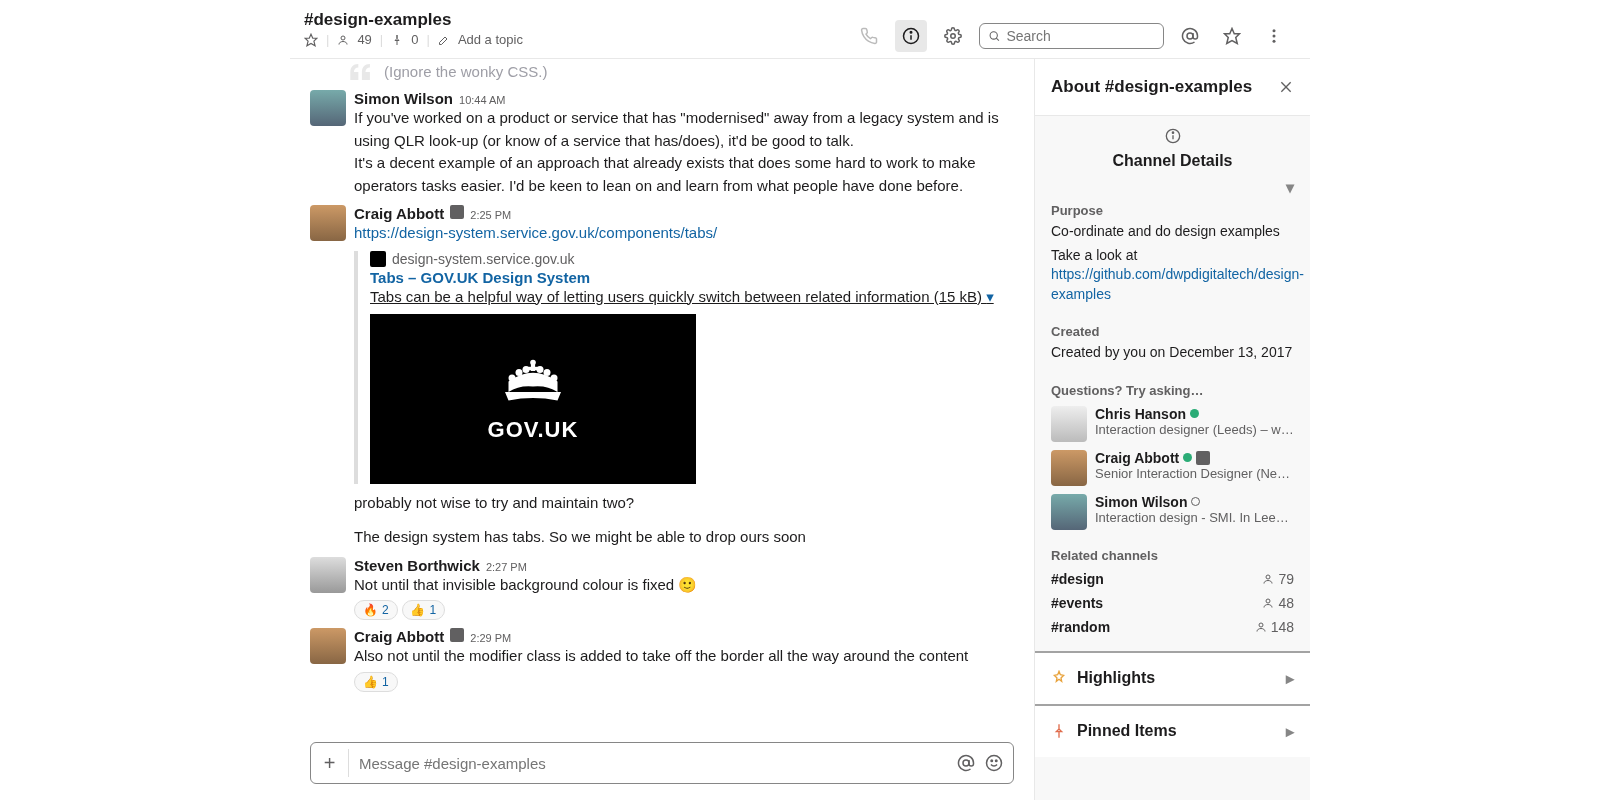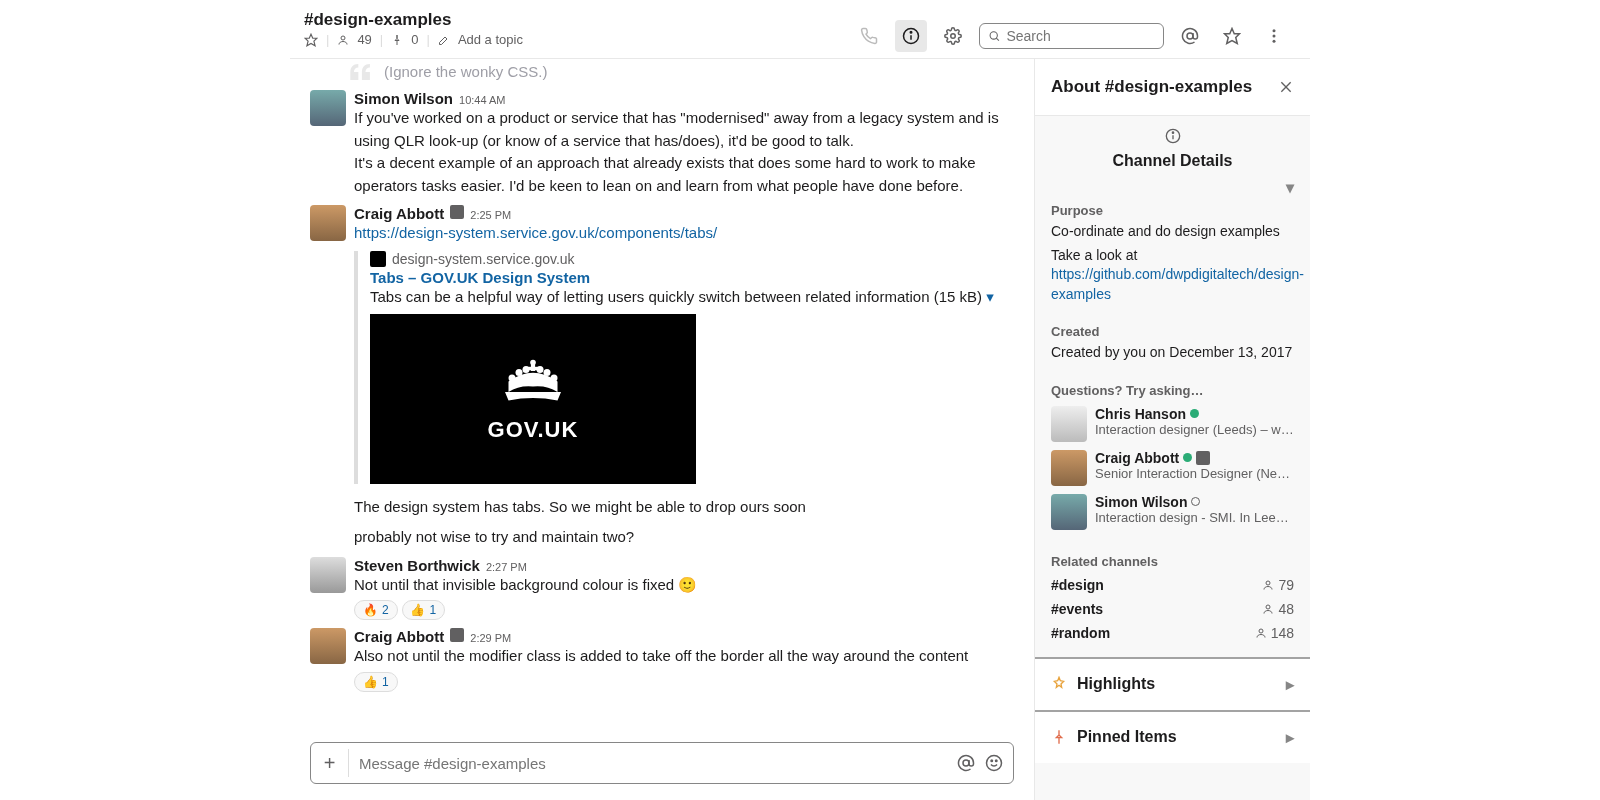"Tabs can be a helpful" .attach-desc { text-decoration: none -> underline }
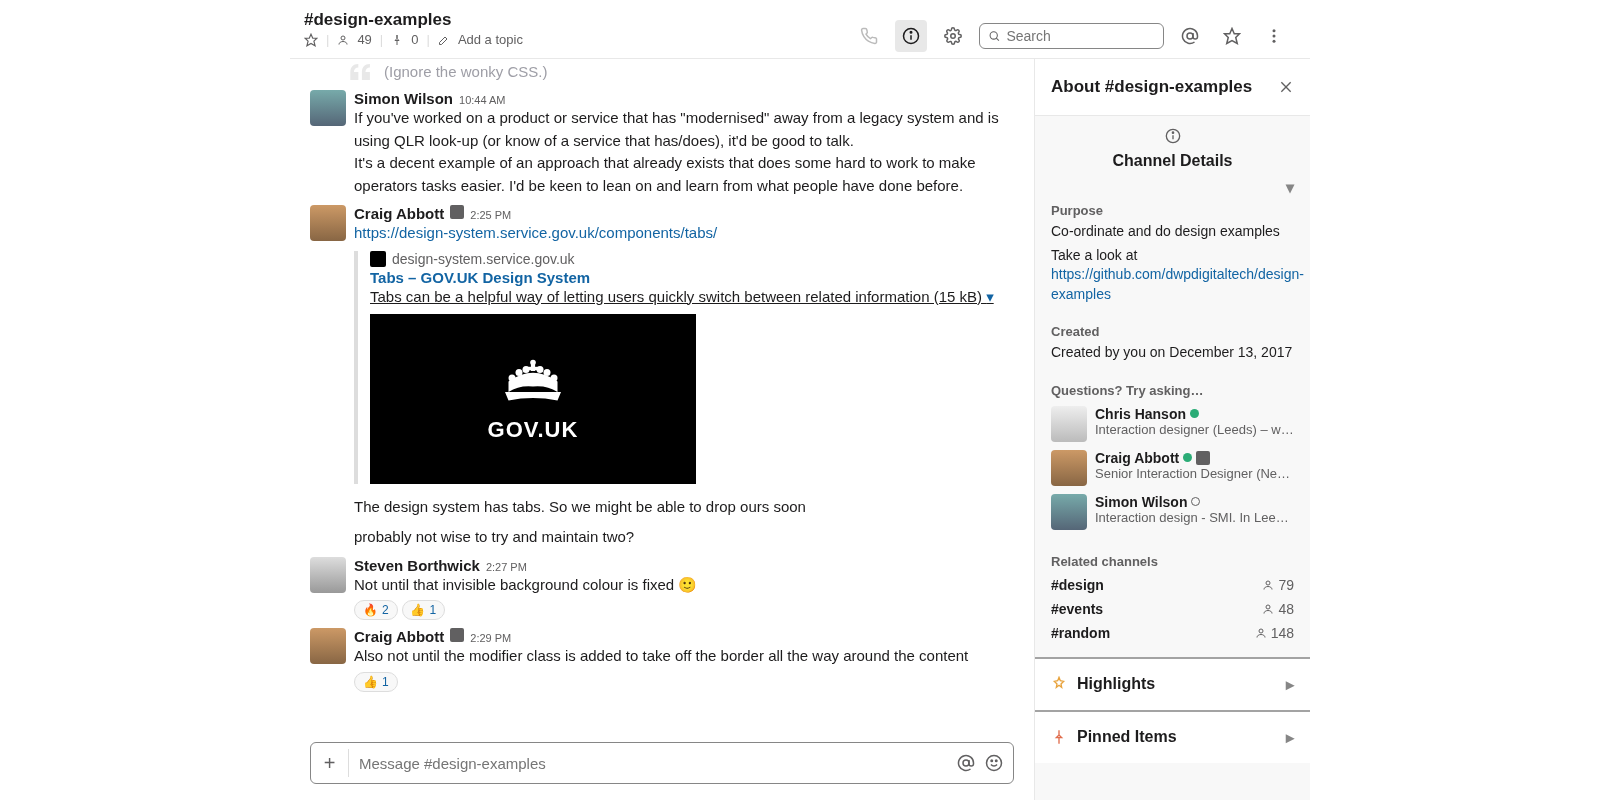"The design system has tabs." div.msg-text { order: before "probably not wise to try" -> after "probably not wise to try" }
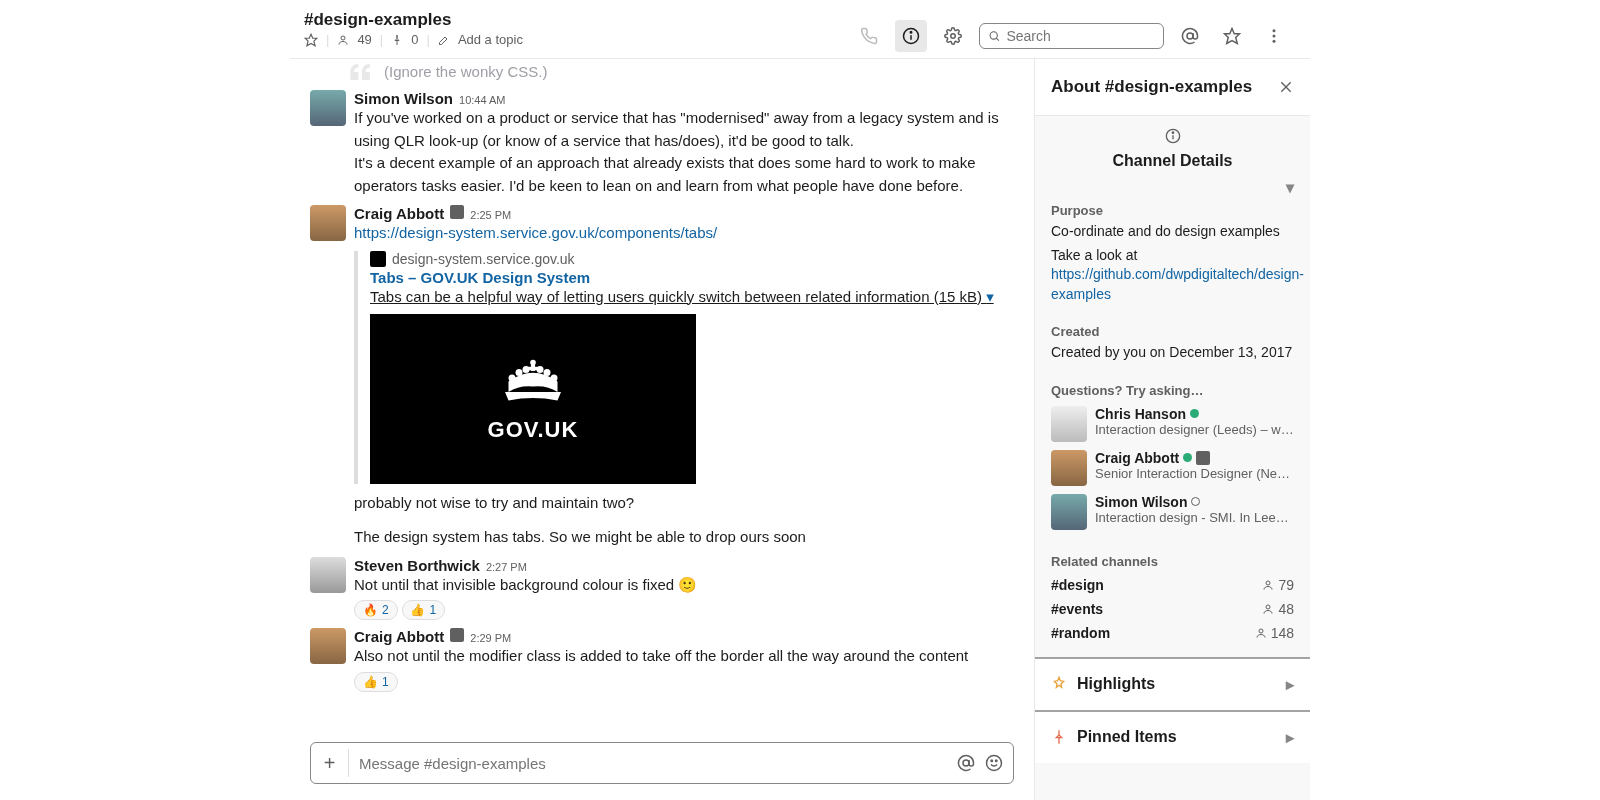"Related channels" div.sb-label { margin-top: 24px -> 18px }
